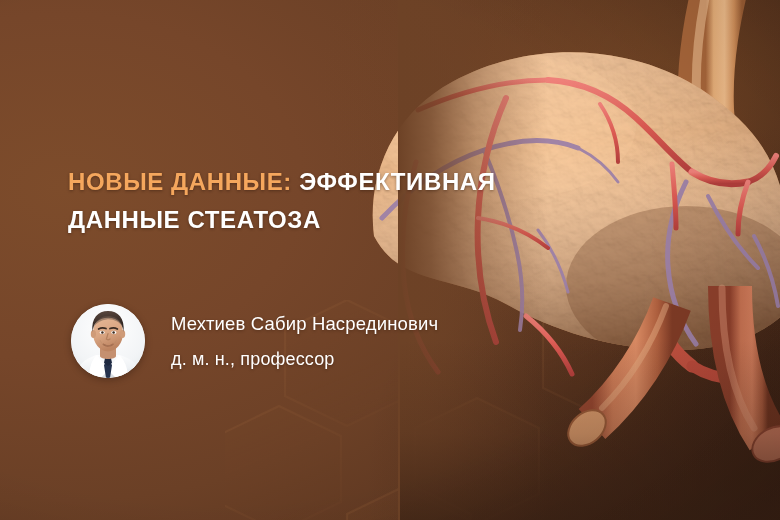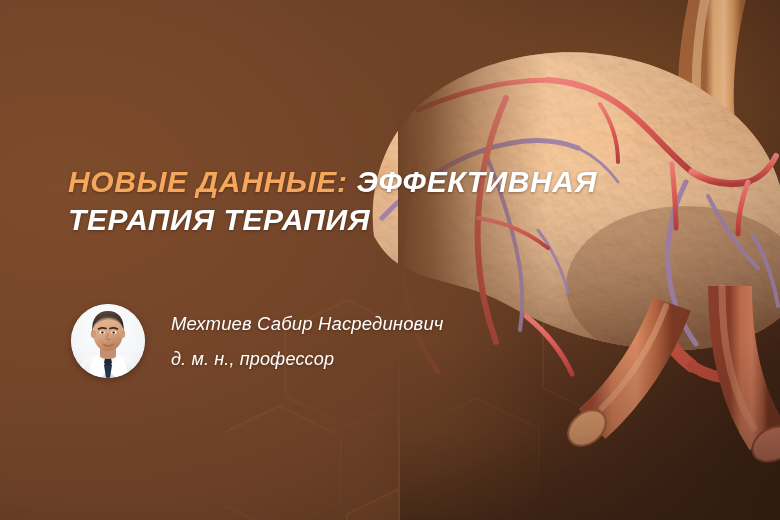"НОВЫЕ ДАННЫЕ: ЭФФЕКТИВНАЯ" .title-line { font-size: 30px -> 24px; font-style: italic -> none }
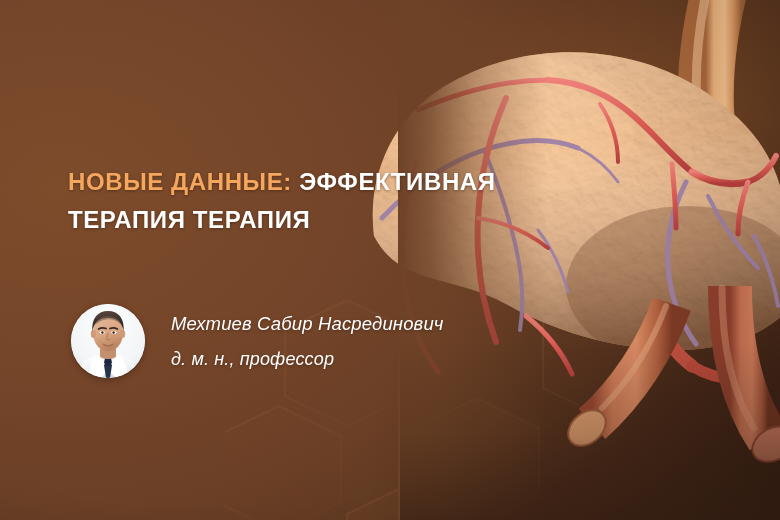"ТЕРАПИЯ ТЕРАПИЯ" div.title-line { text: ТЕРАПИЯ ТЕРАПИЯ -> ДАННЫЕ СТЕАТОЗА }
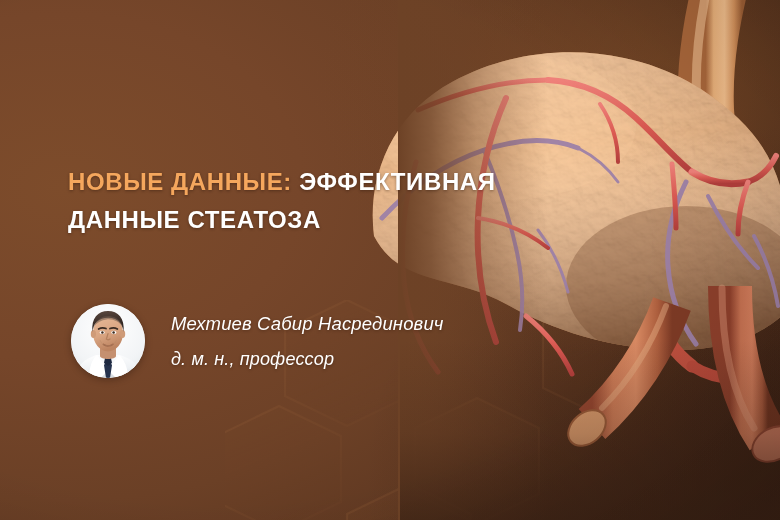"Мехтиев Сабир Насрединович" .speaker-block { font-style: italic -> none }
